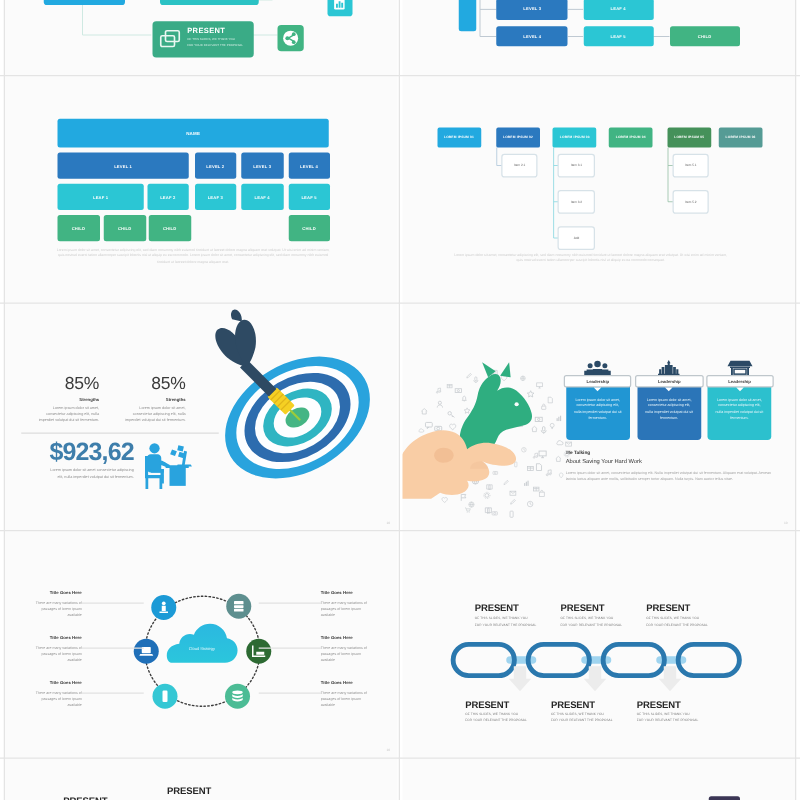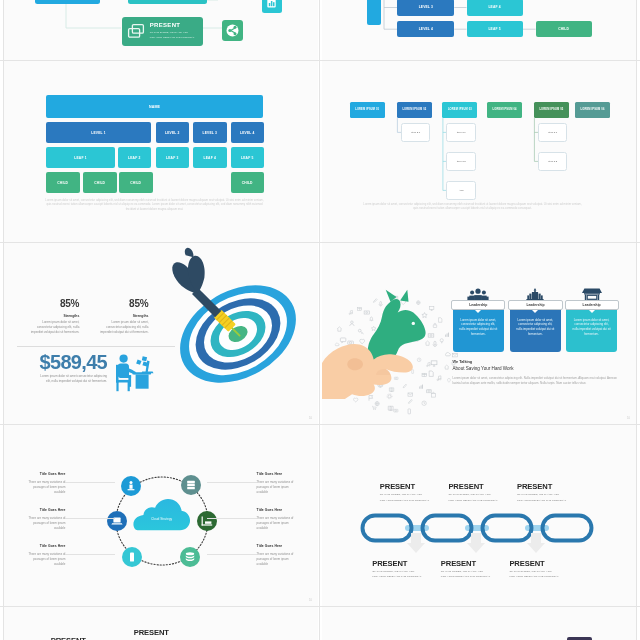"85%" .ts-pct { font-size: 10px -> 14px; font-weight: 700 -> 400 }
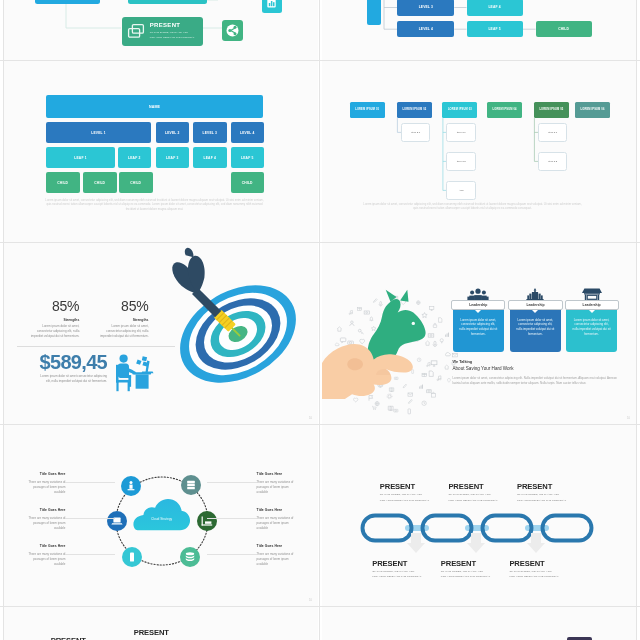"$589,45" div.ts-amt { text: $589,45 -> $923,62 }
